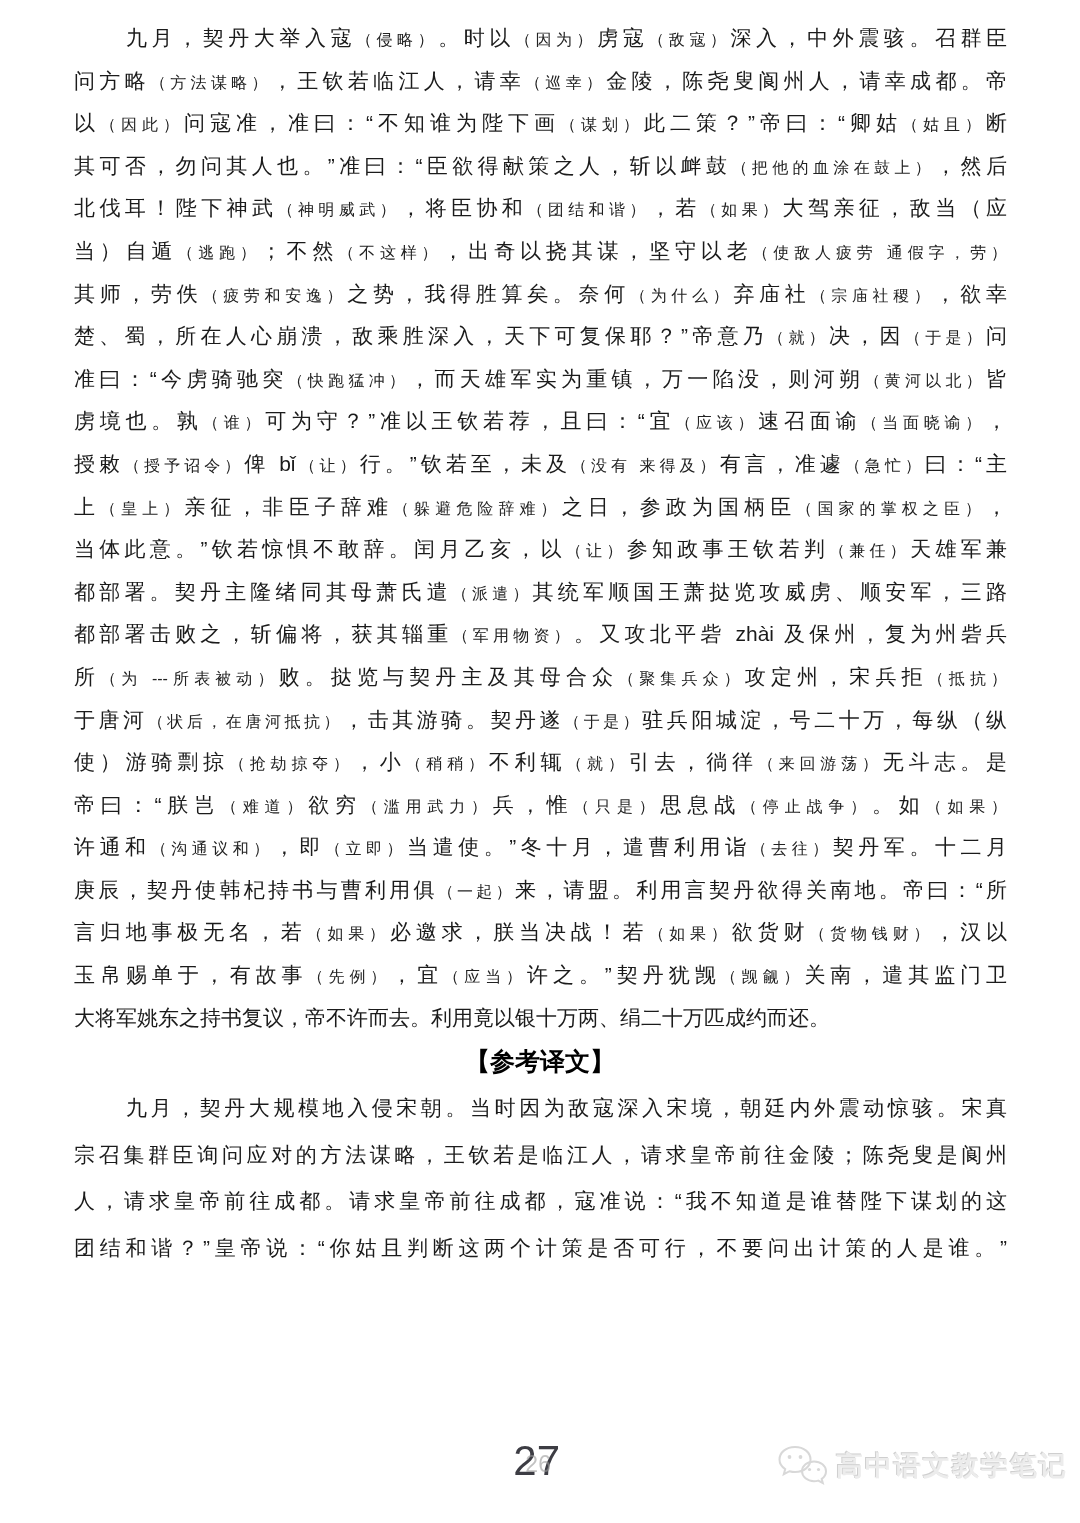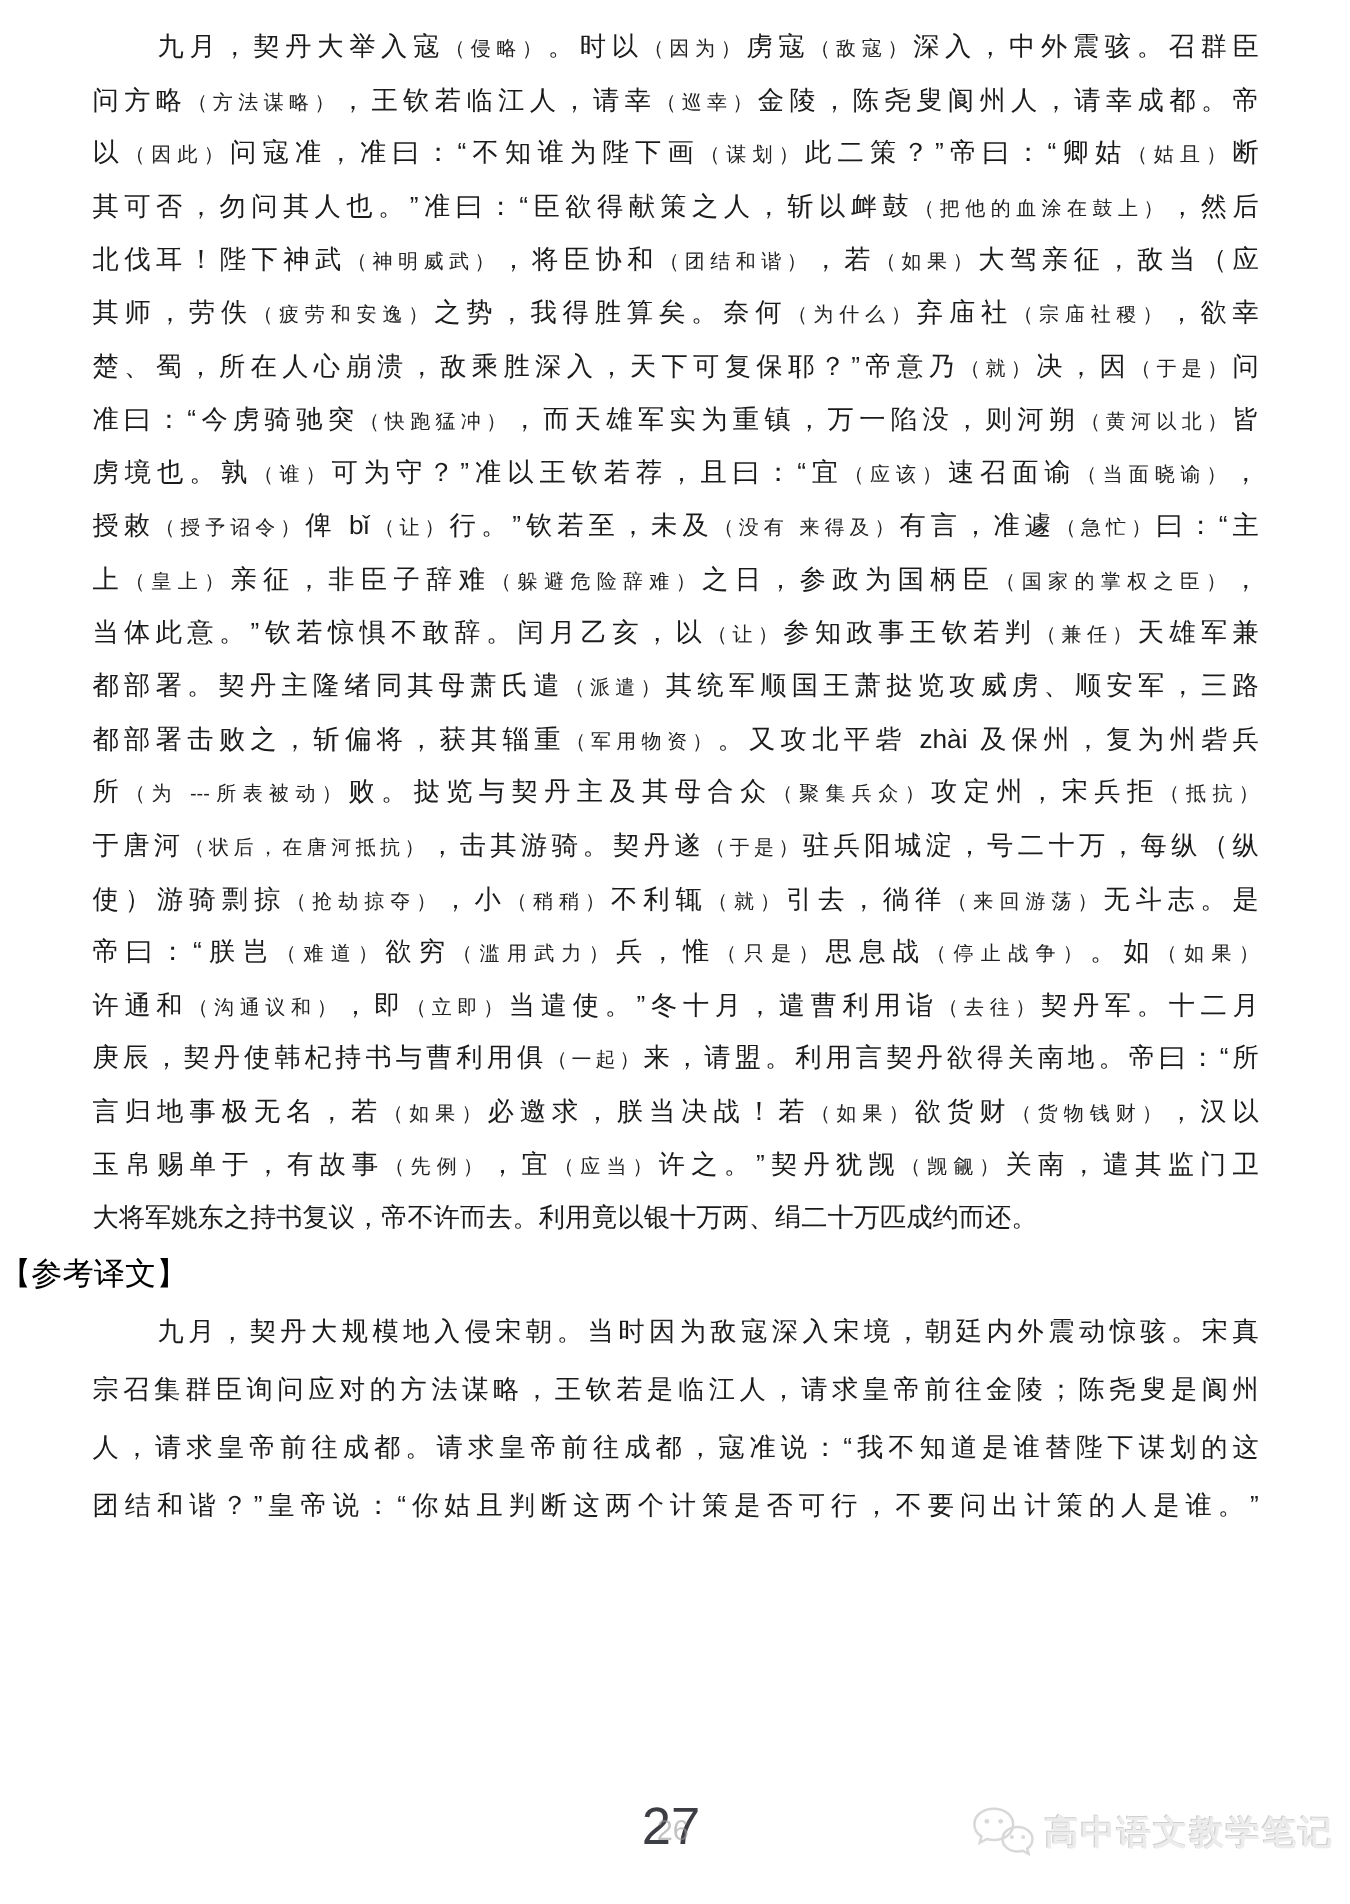"当）自遁（逃跑）；不然（不这样），出奇以挠其谋，坚守以老（使敌人疲劳" div.line { html: none -> <div>当）自遁<span>（逃跑）</span>；不然<span>（不这样）</span>，出奇以挠其谋，坚守以老<span>（使敌人疲劳 通假字，劳）</span></div> }
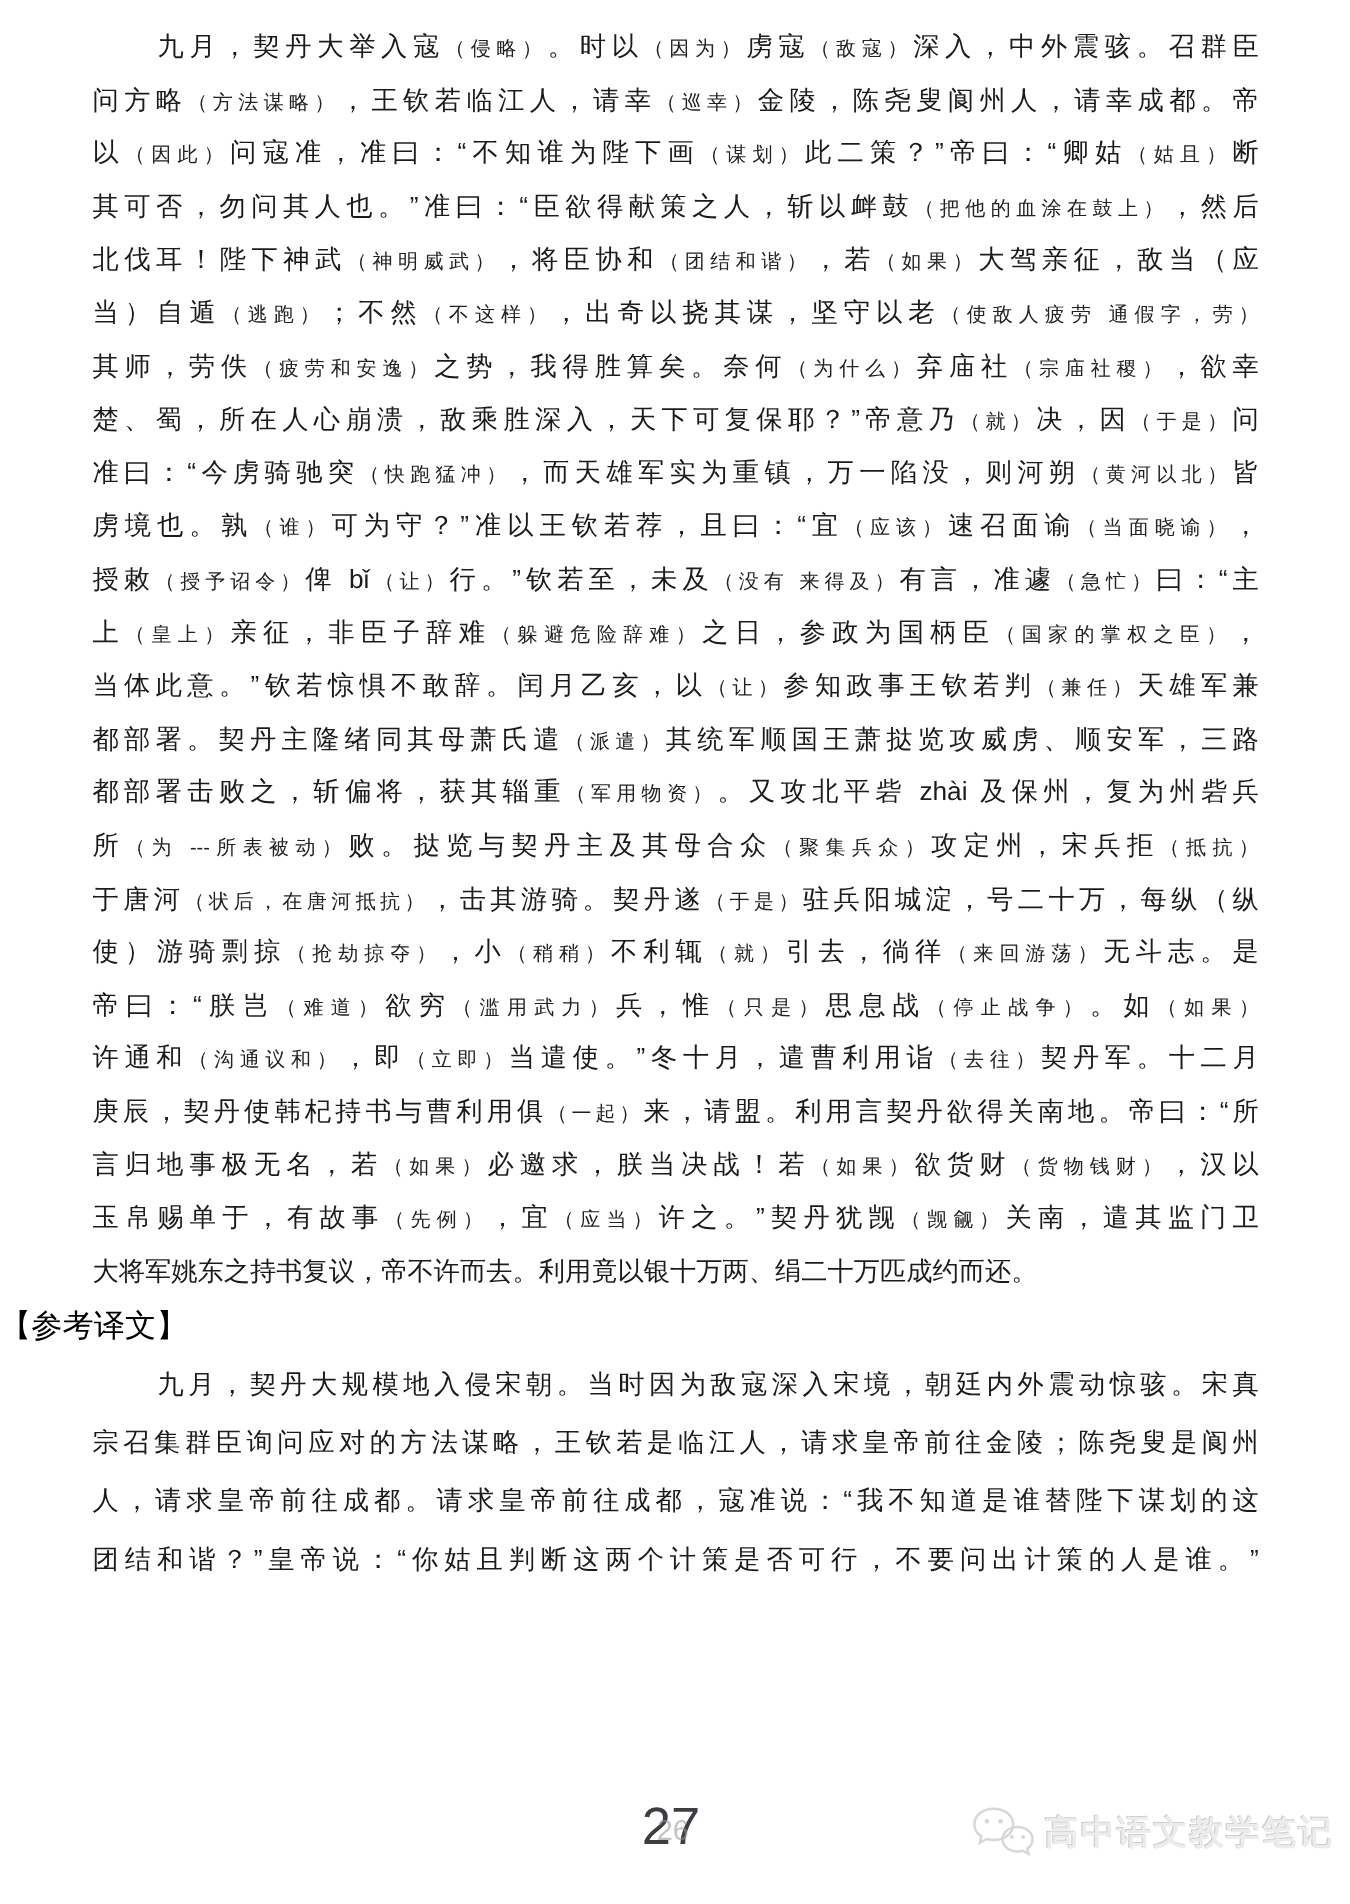"【参考译文】" .section-heading { font-weight: normal -> bold; text-align: none -> center }
